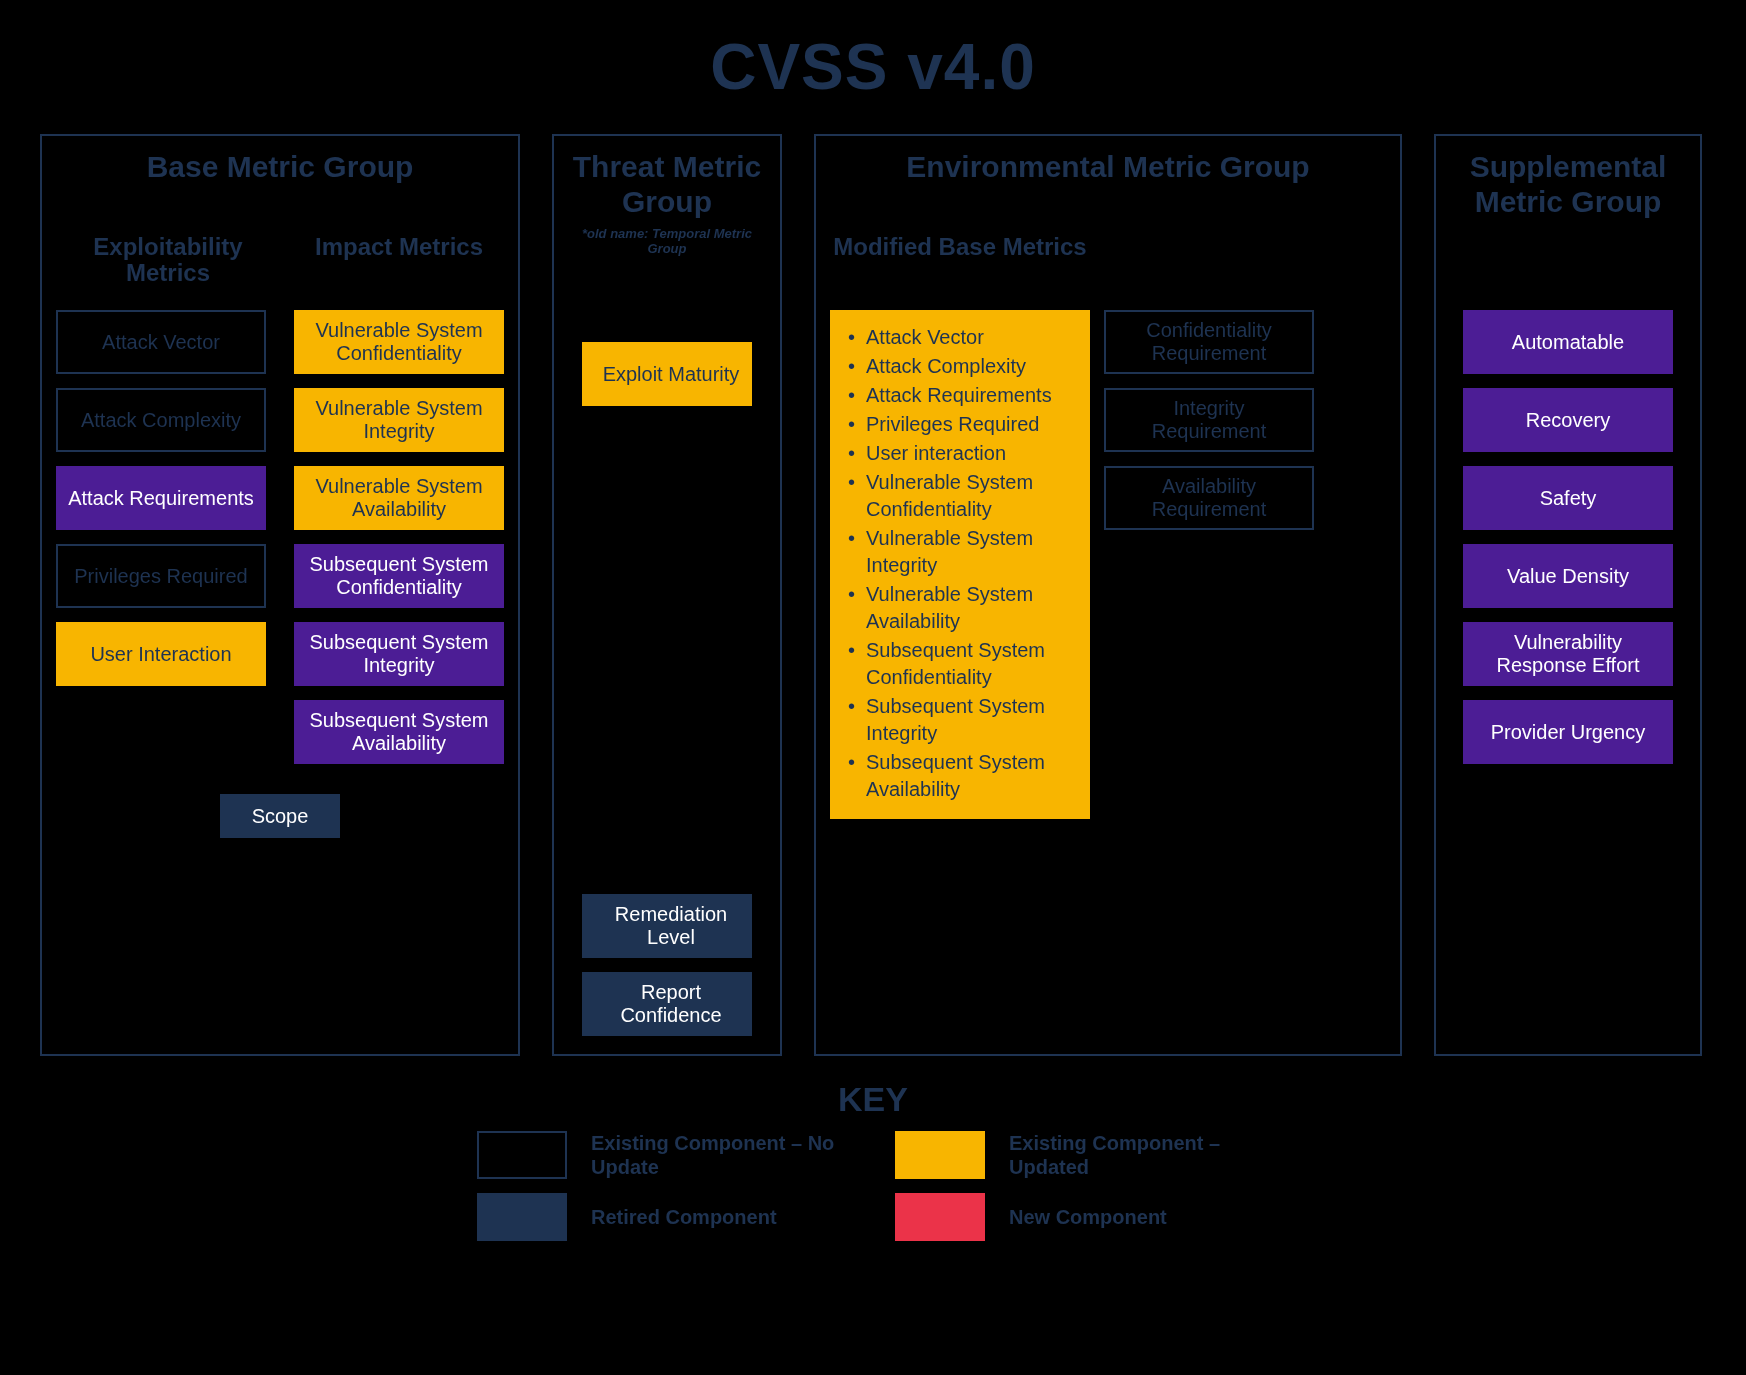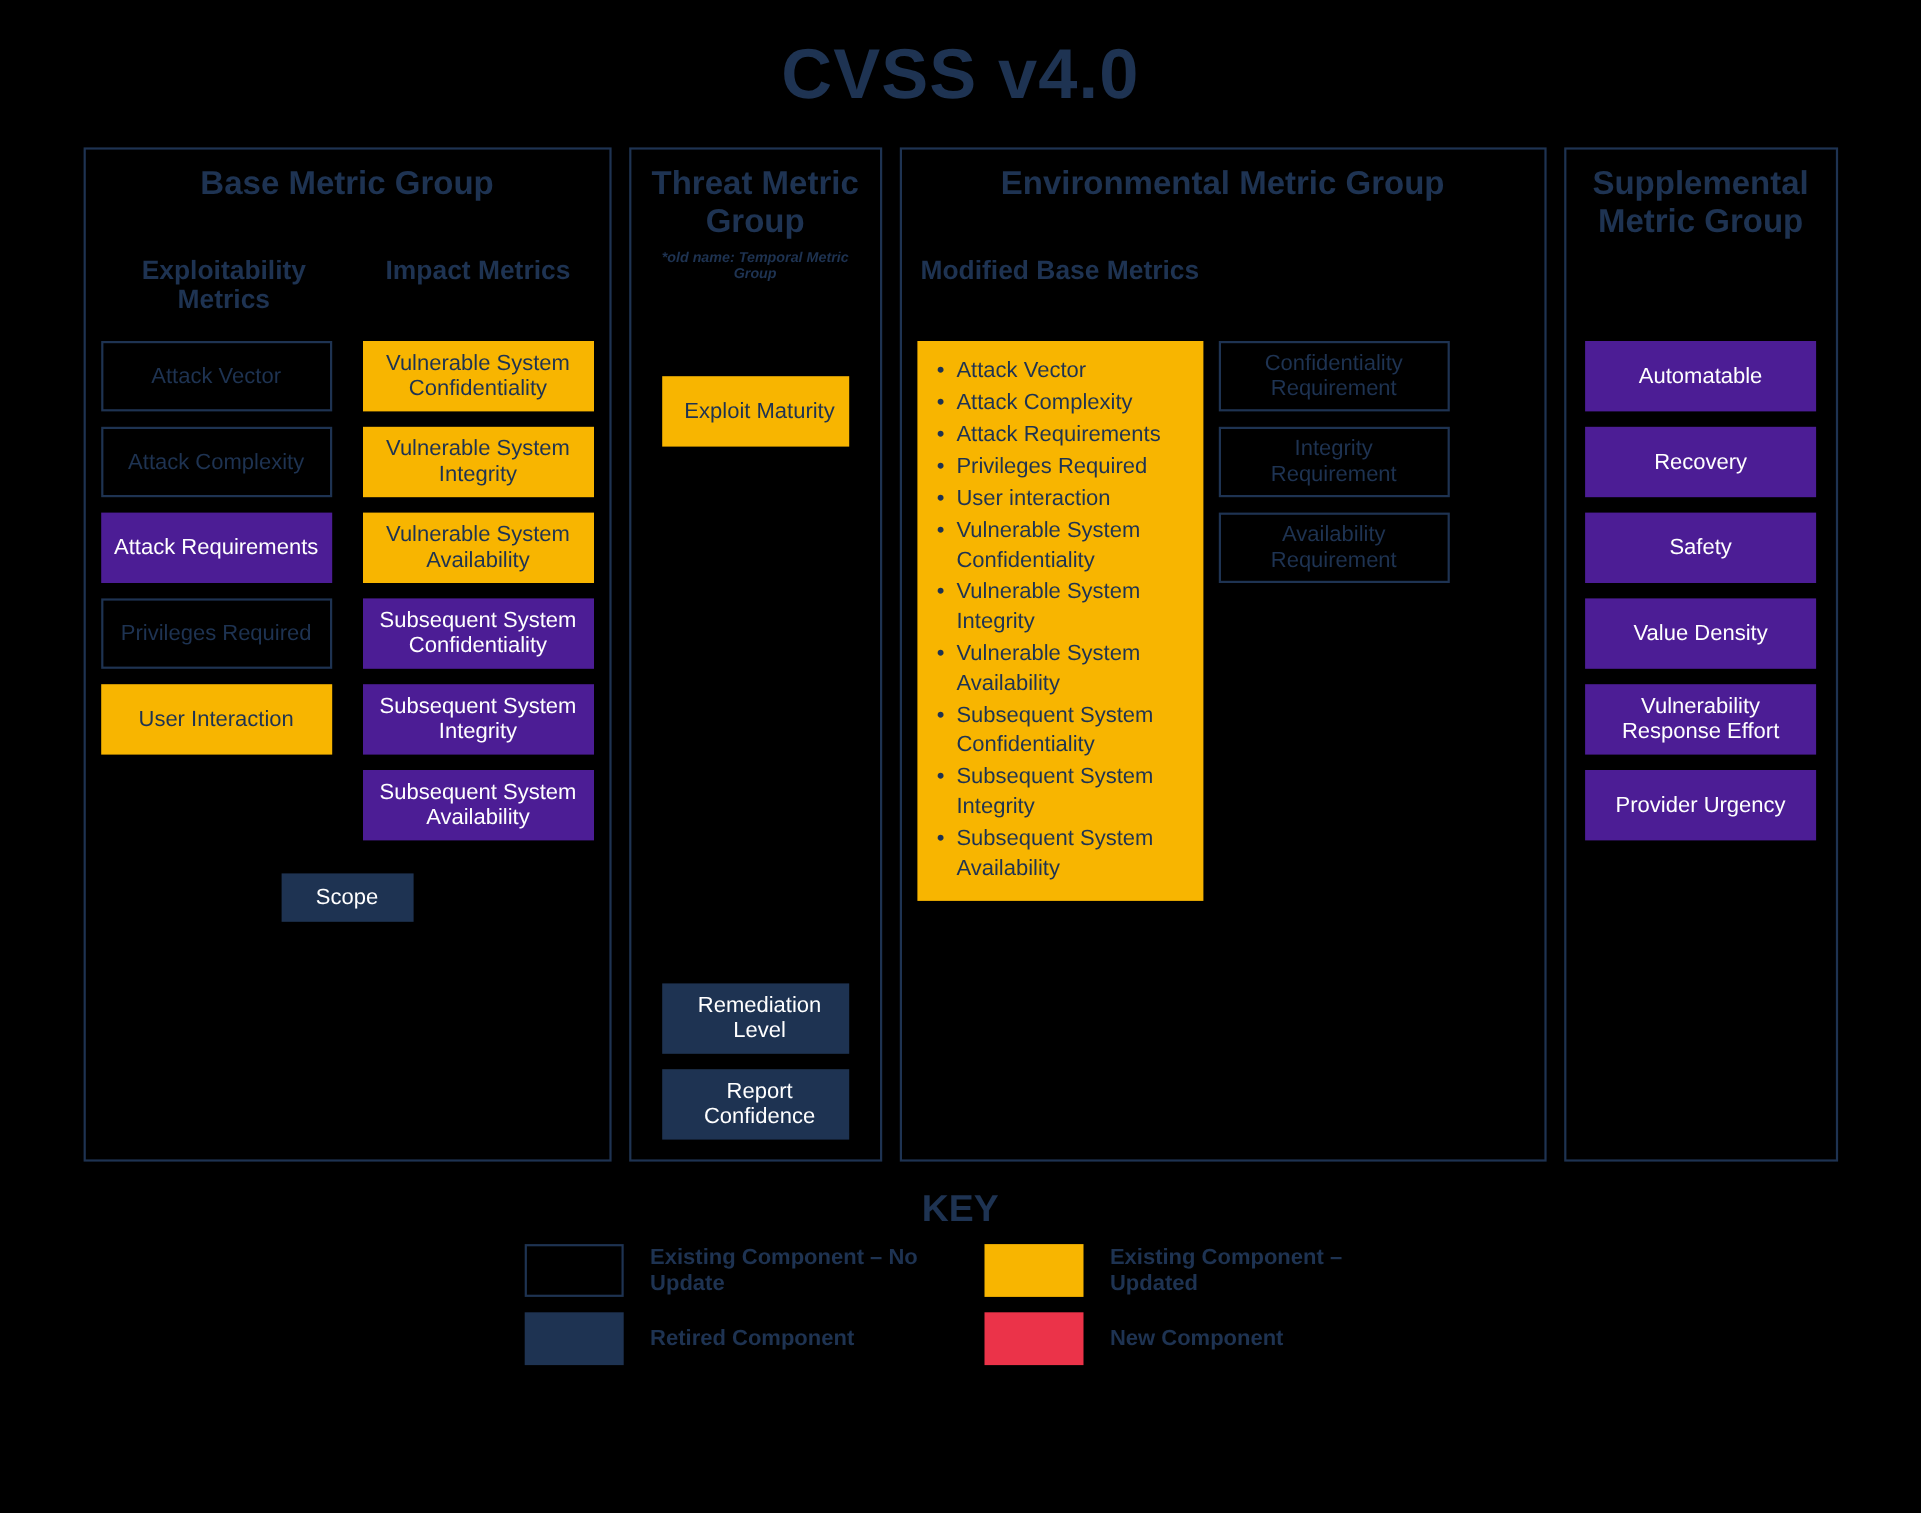"Base Metric Group" .groups { gap: 16px -> 32px; justify-content: center -> none }
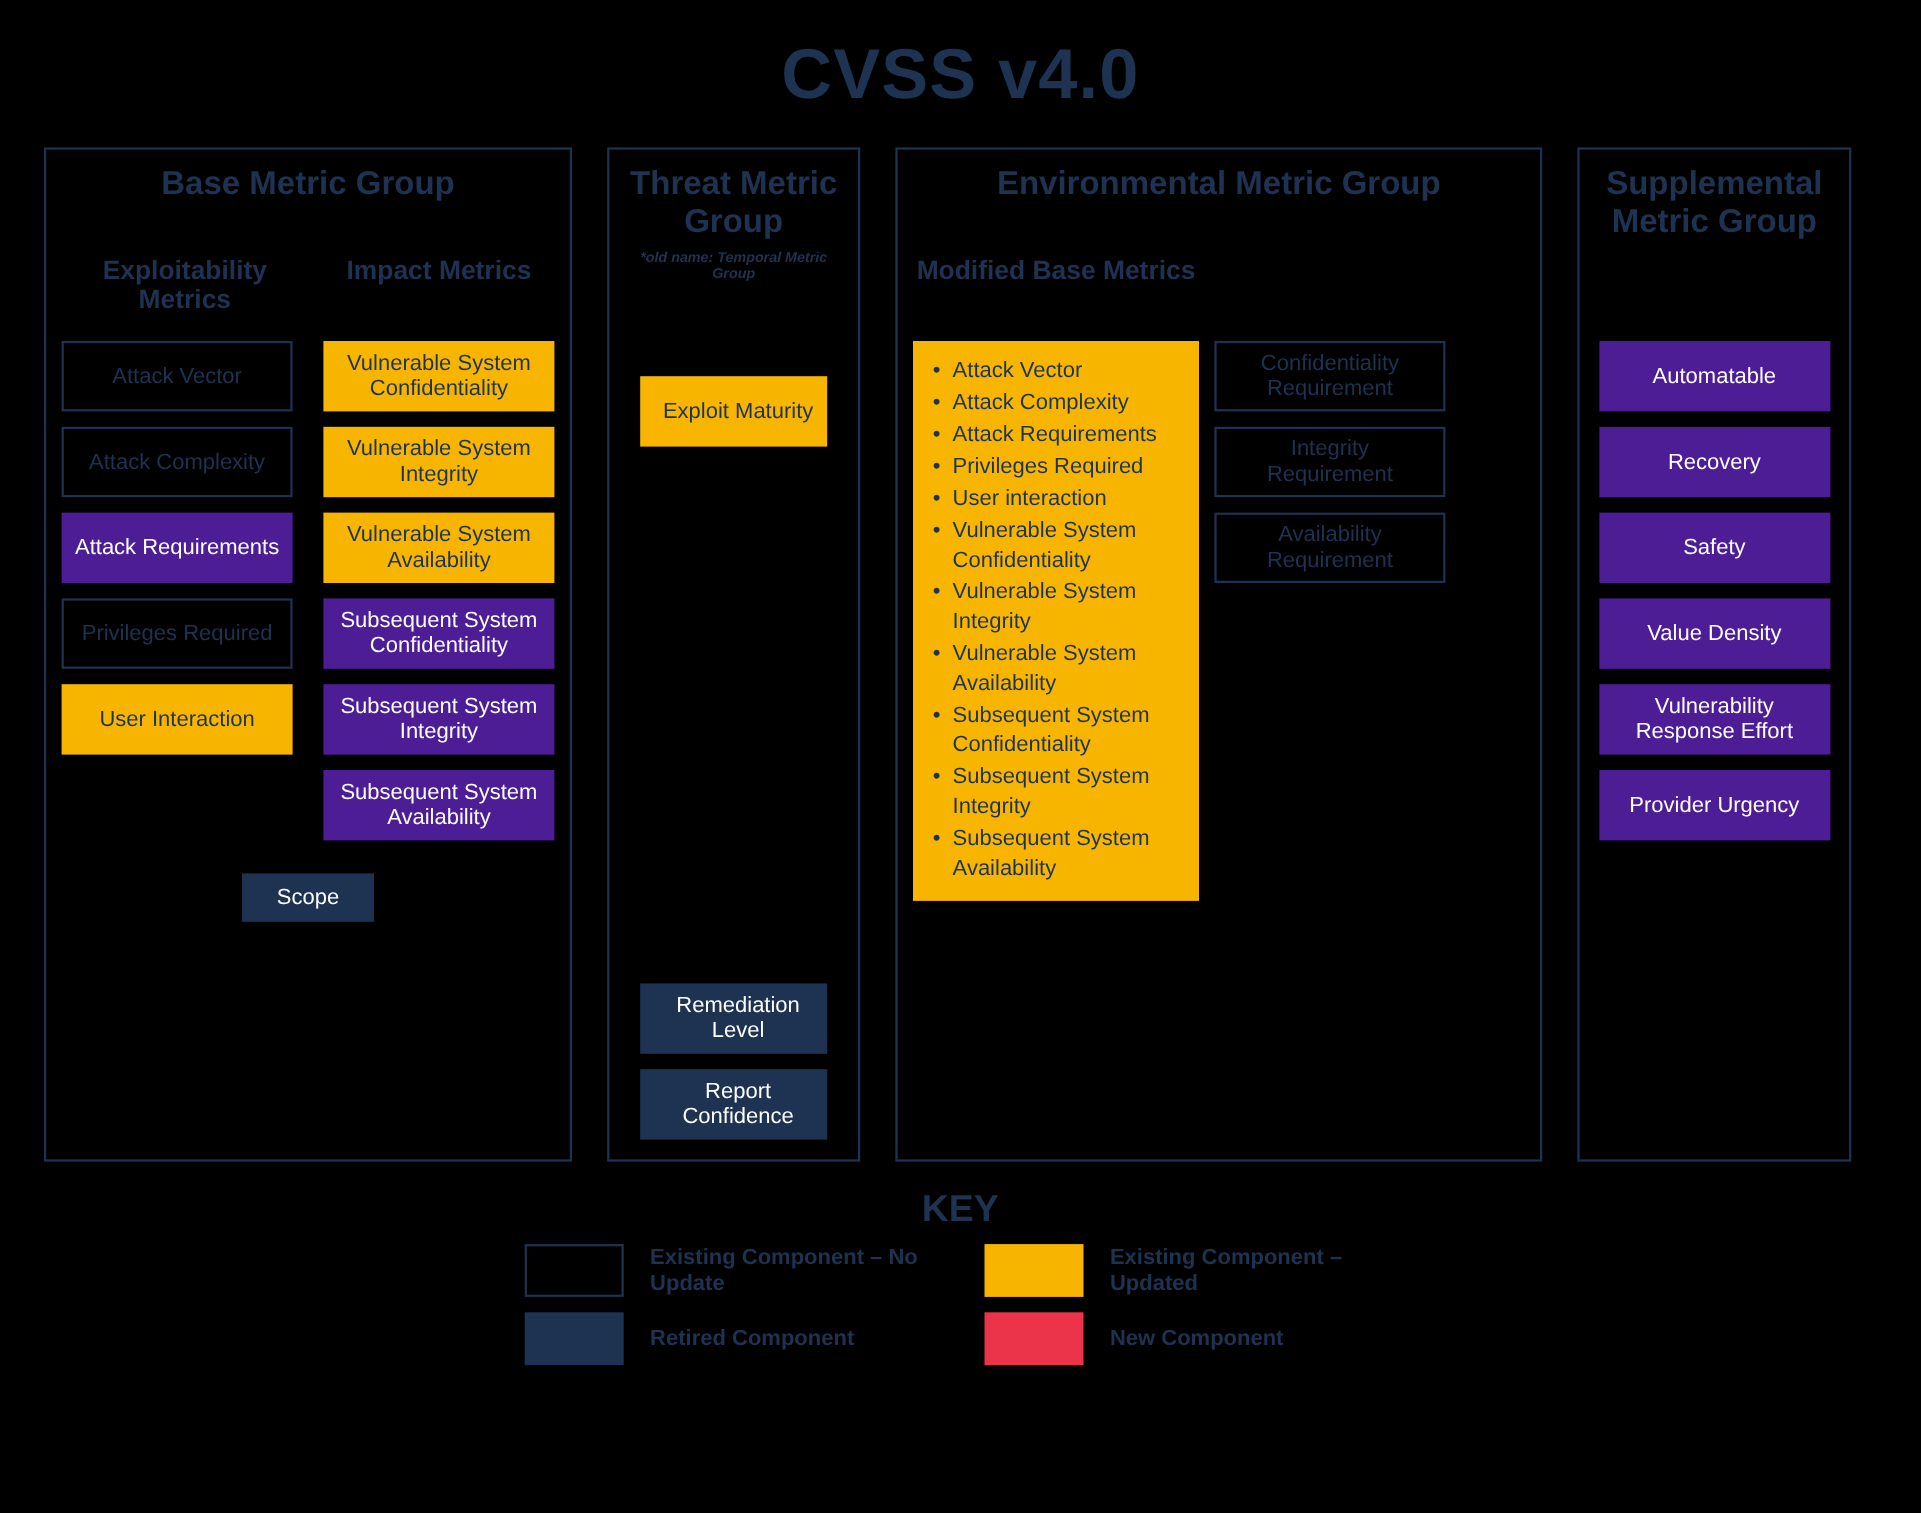"Supplemental Metric Group" .g-supp { width: 249px -> 268px }
